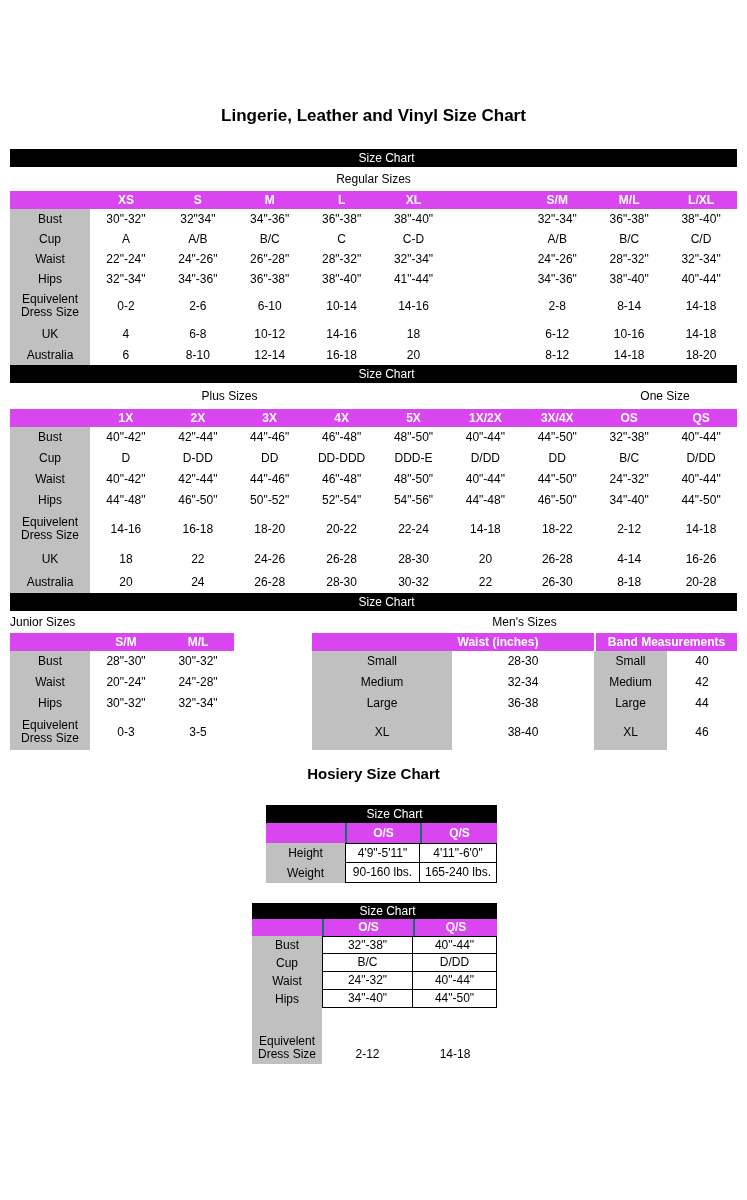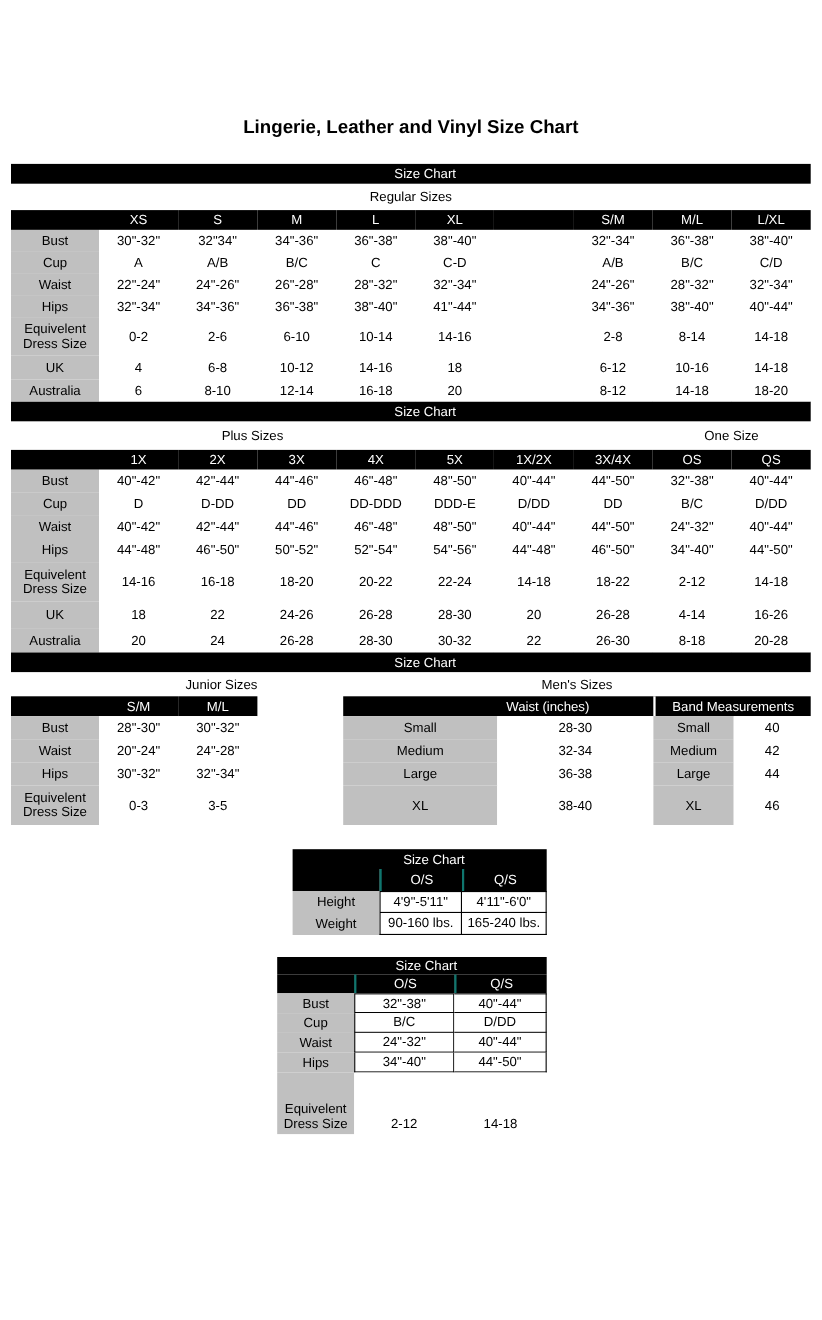"XS" .hc { background: #000000 -> #d946ef; font-weight: none -> bold }
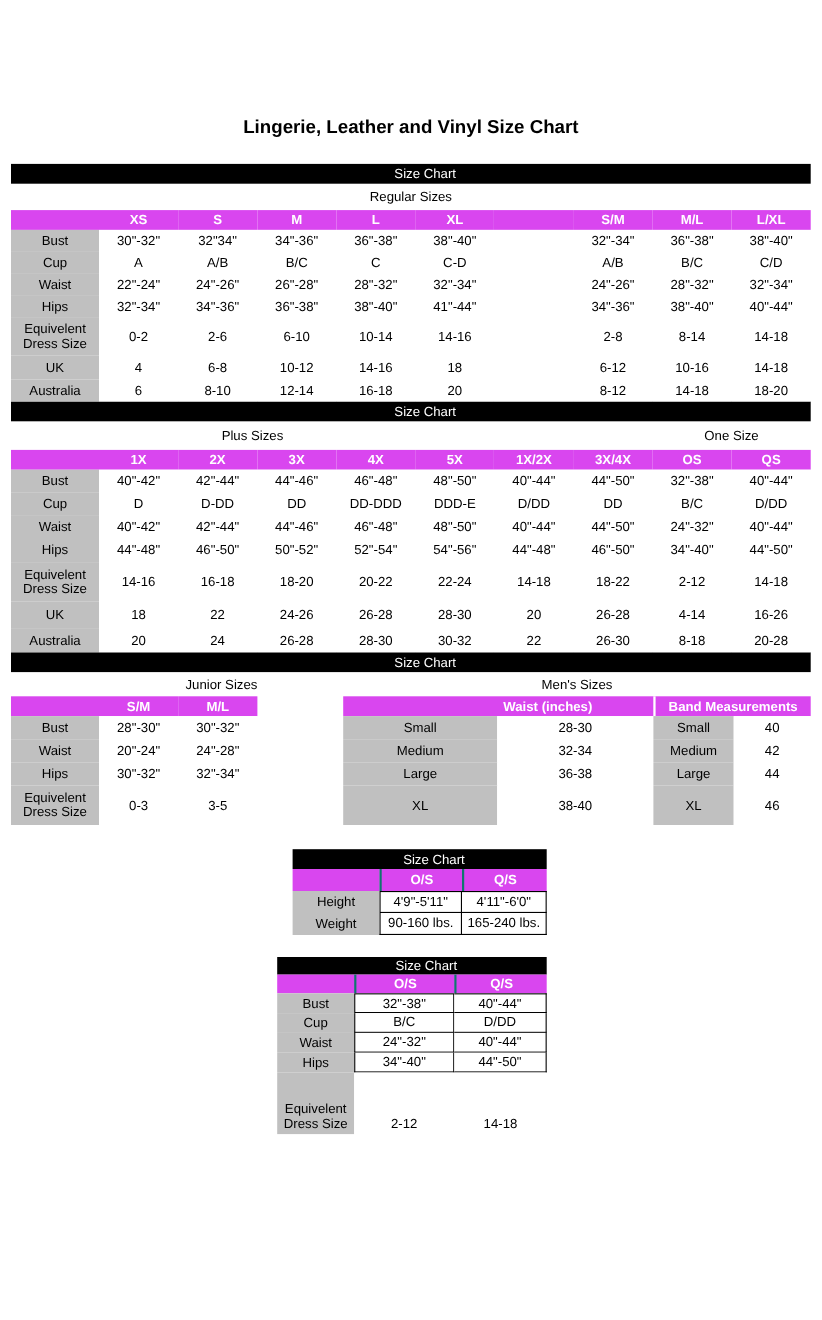"Junior Sizes" .seg-junior { text-align: right -> left }
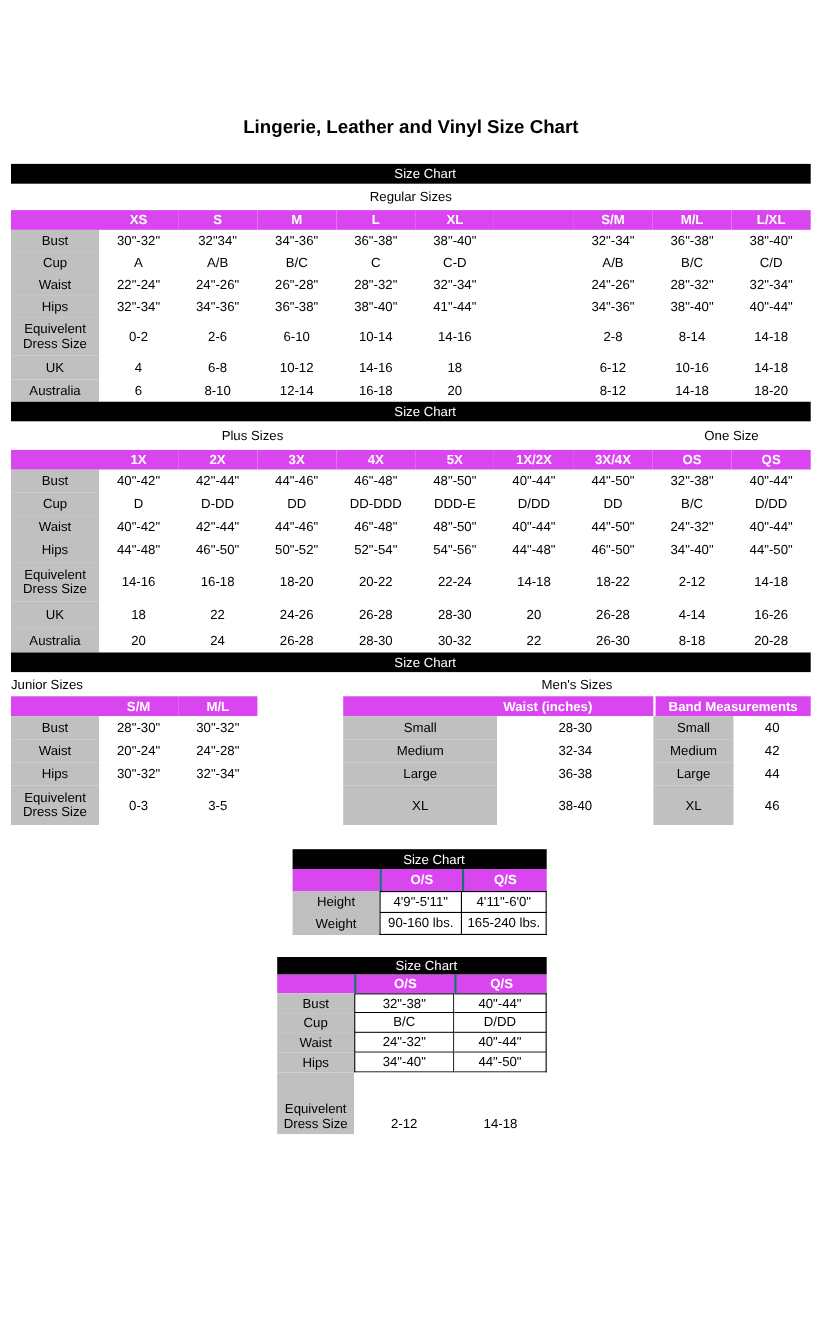"Hosiery Size Chart" h2.sub-title { html: none -> <h2>Hosiery Size Chart</h2> }
